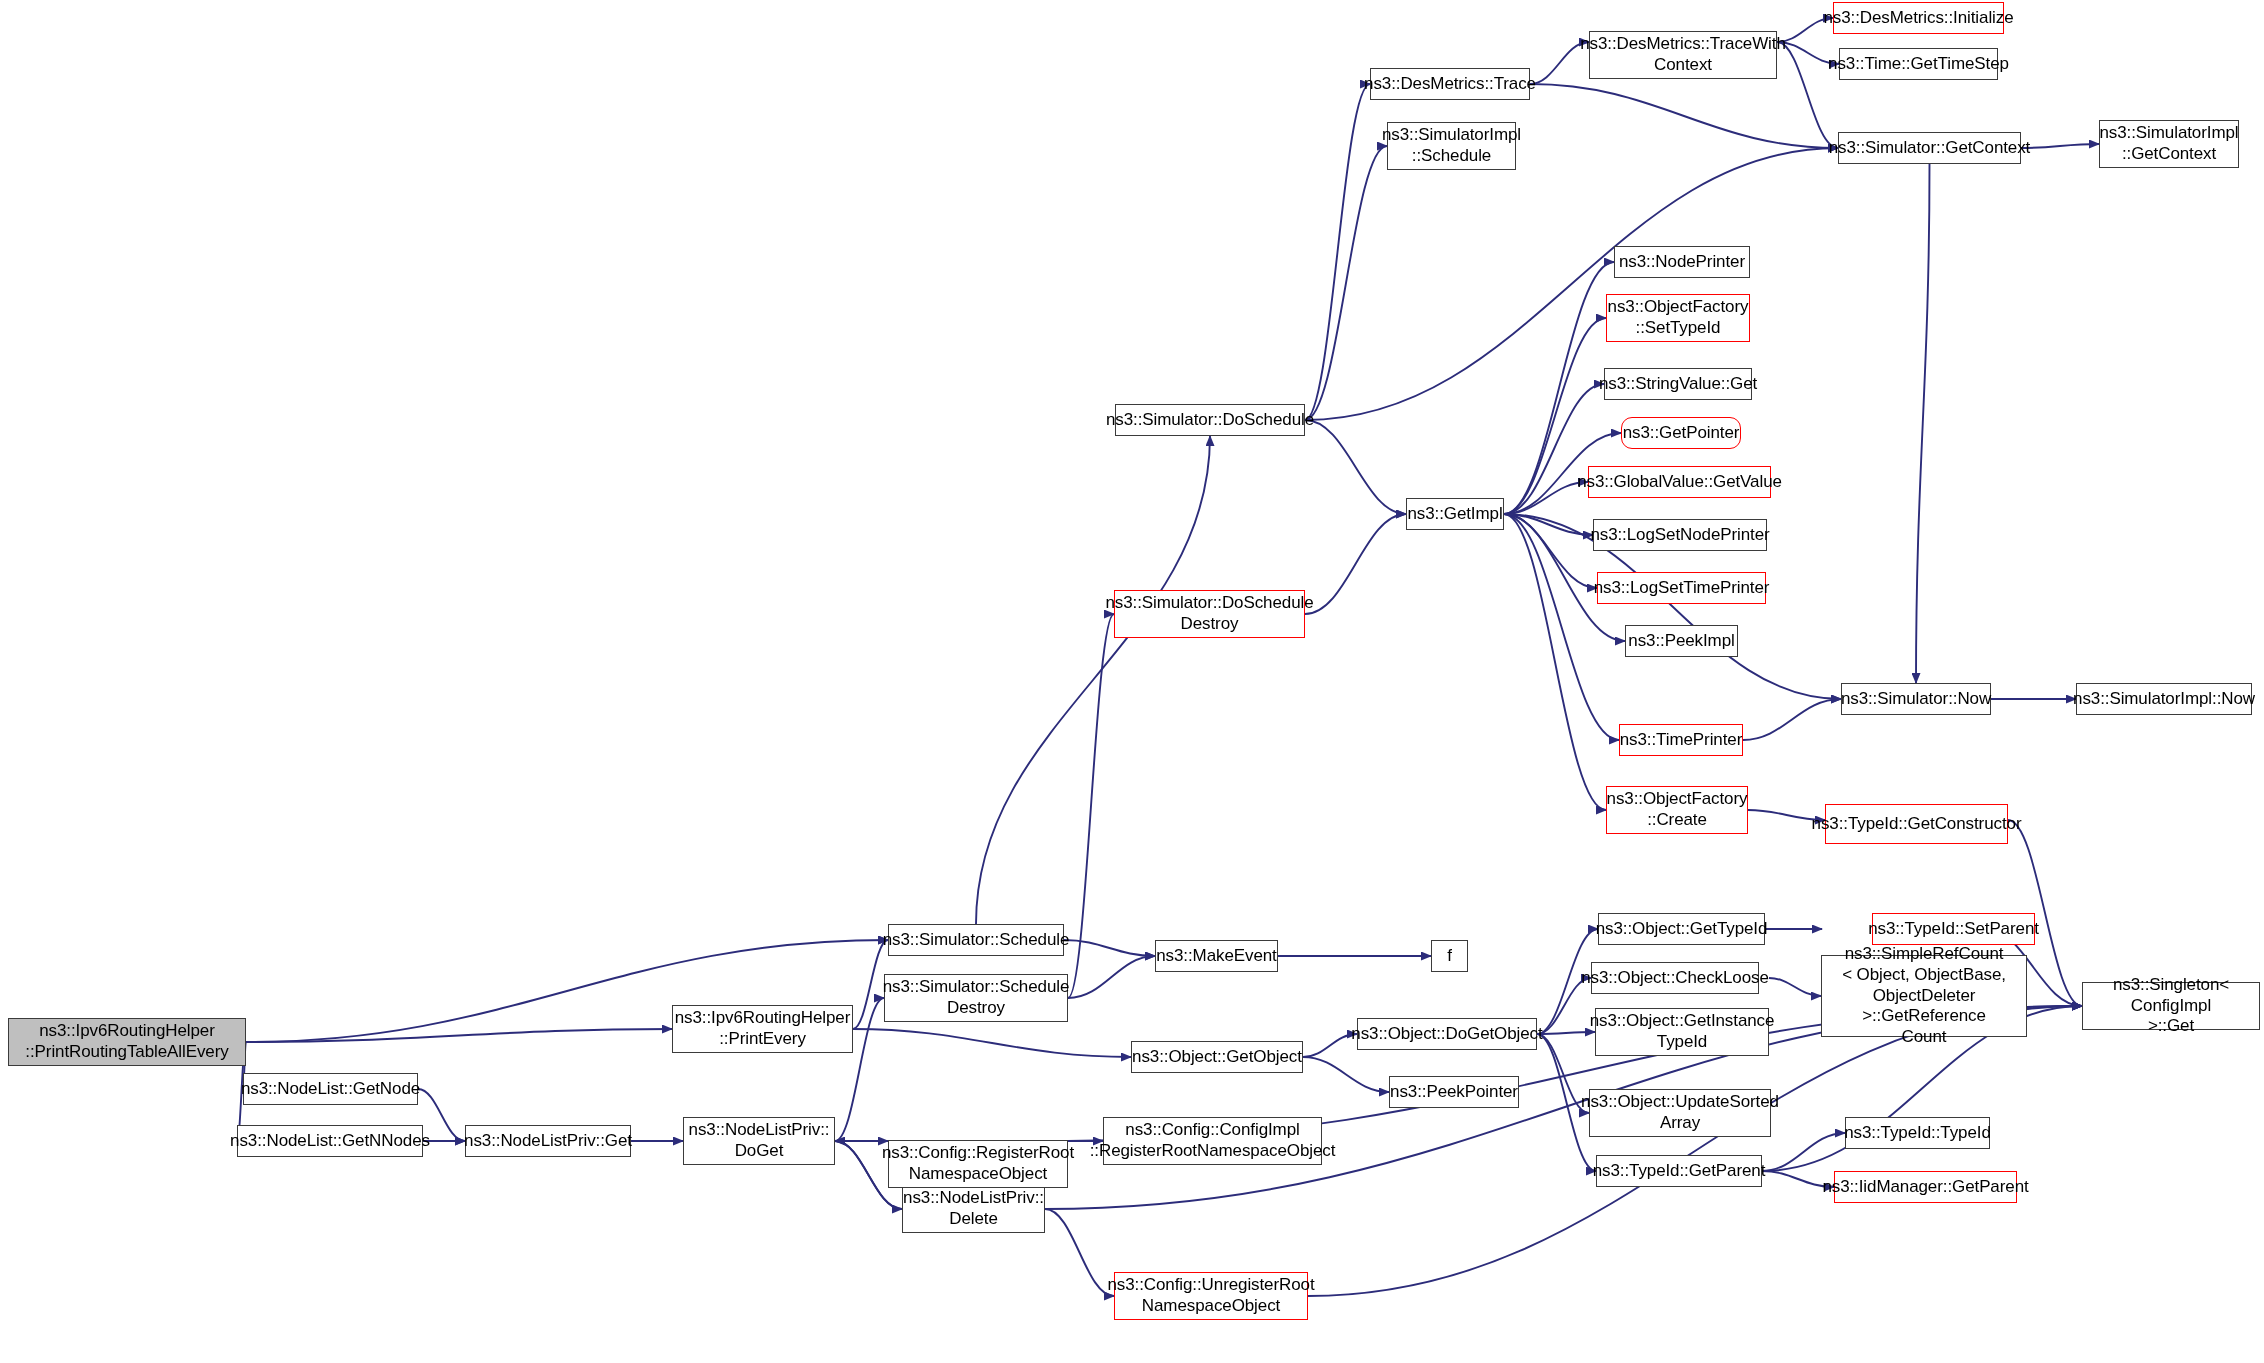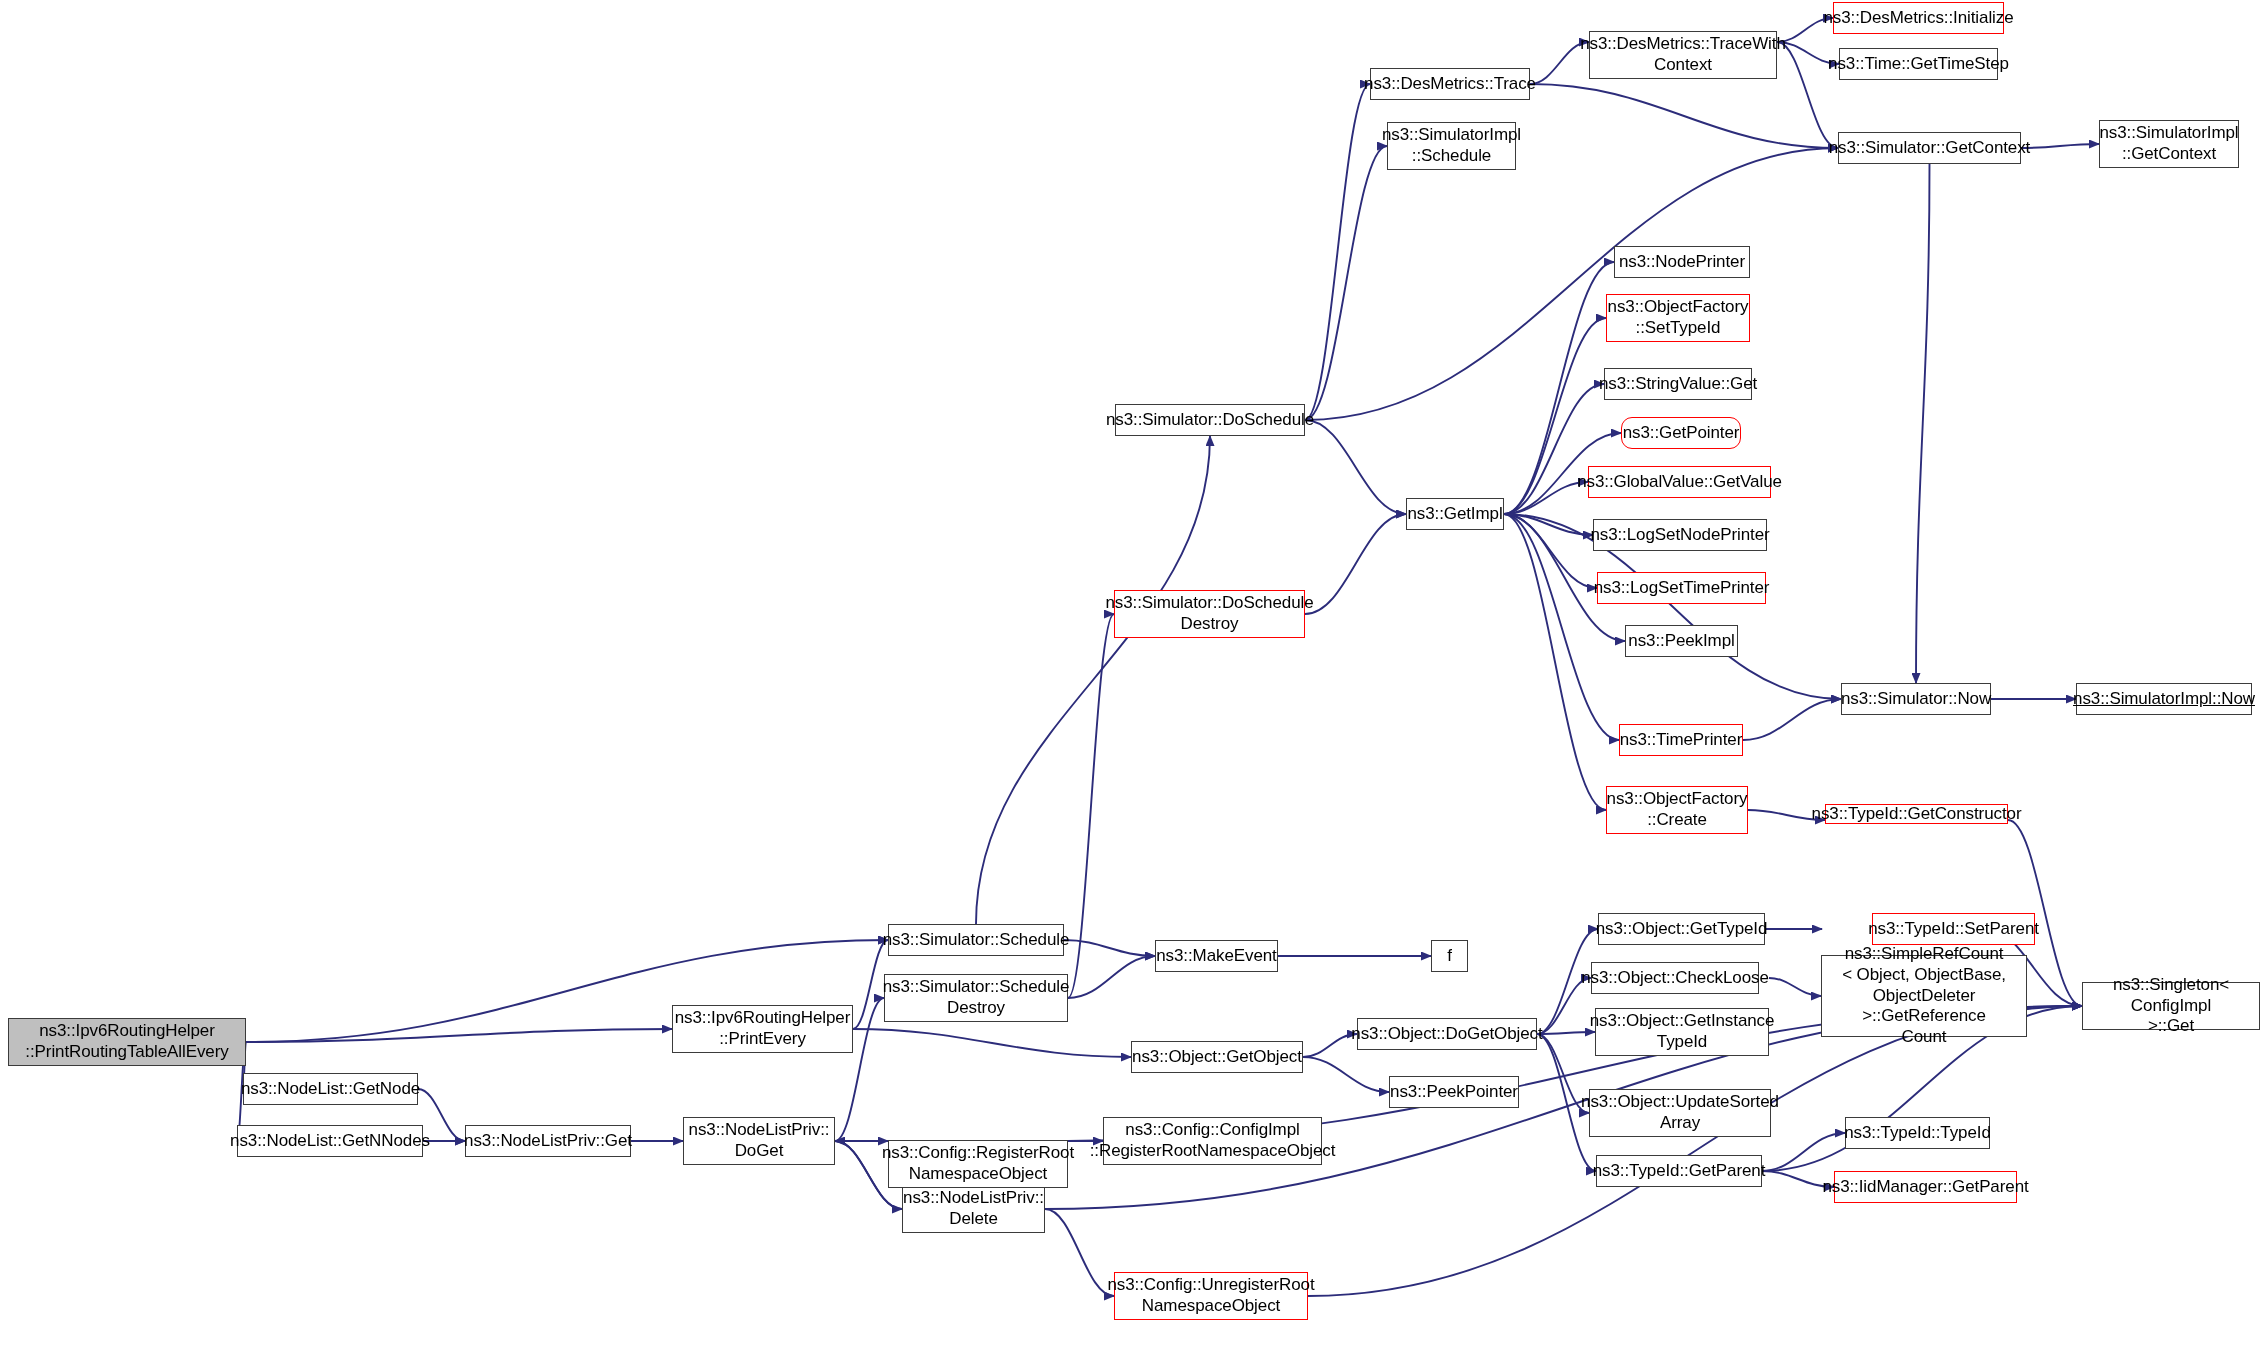"ns3::SimulatorImpl::Now" div.node { text-decoration: underline -> none }
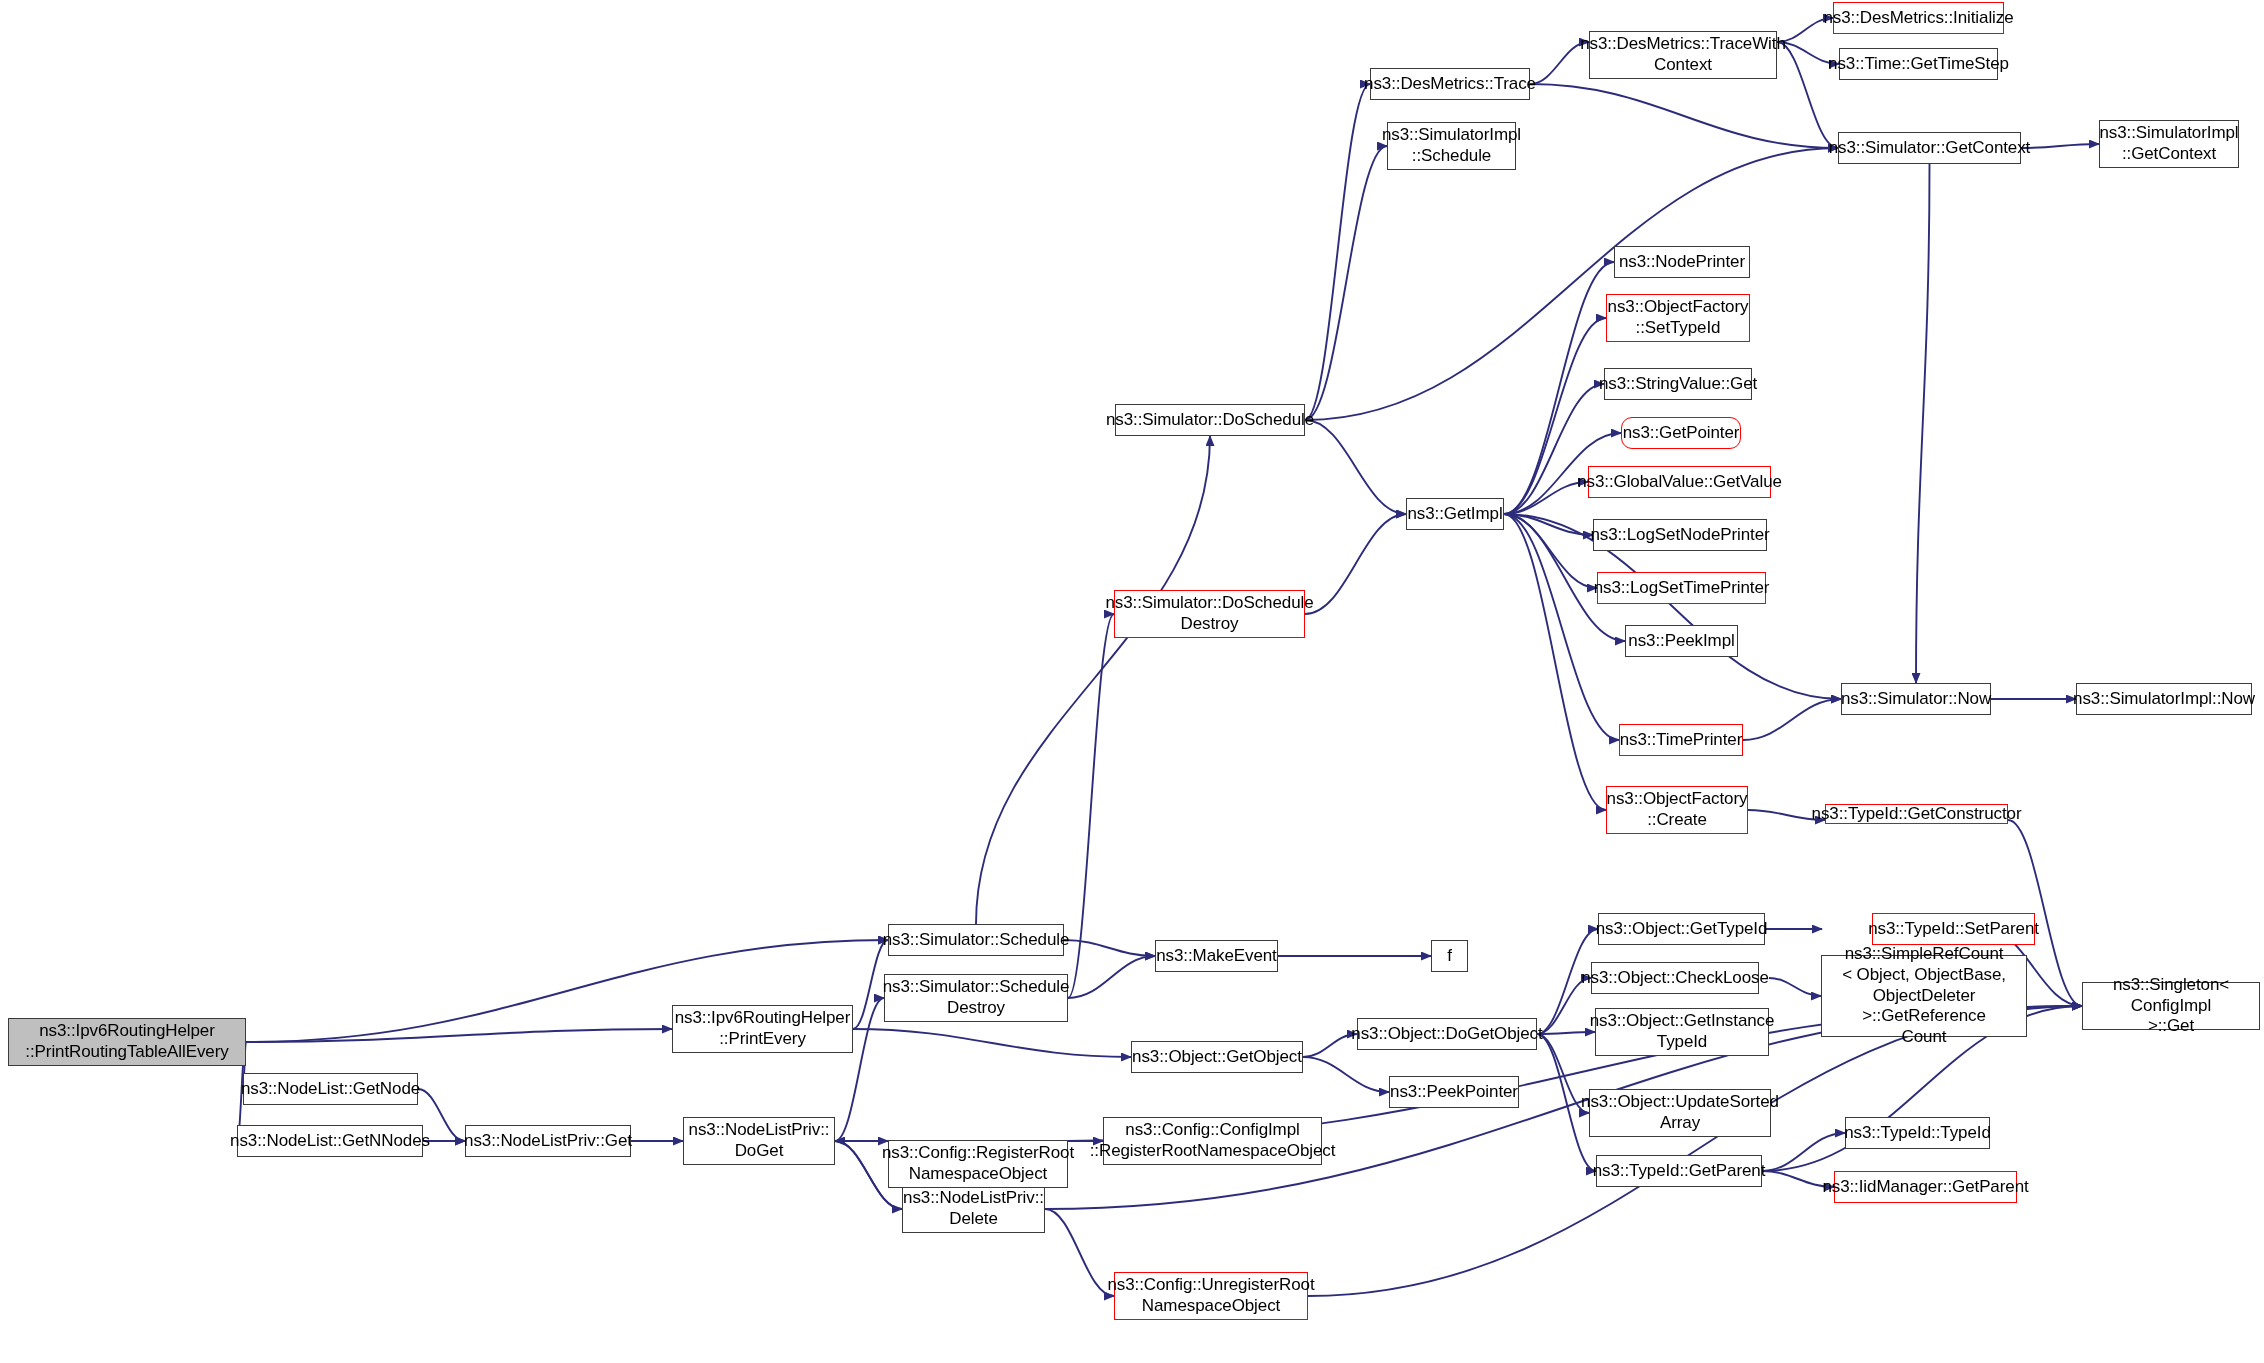"ns3::TypeId::GetConstructor" div.node { height: 20px -> 40px }
